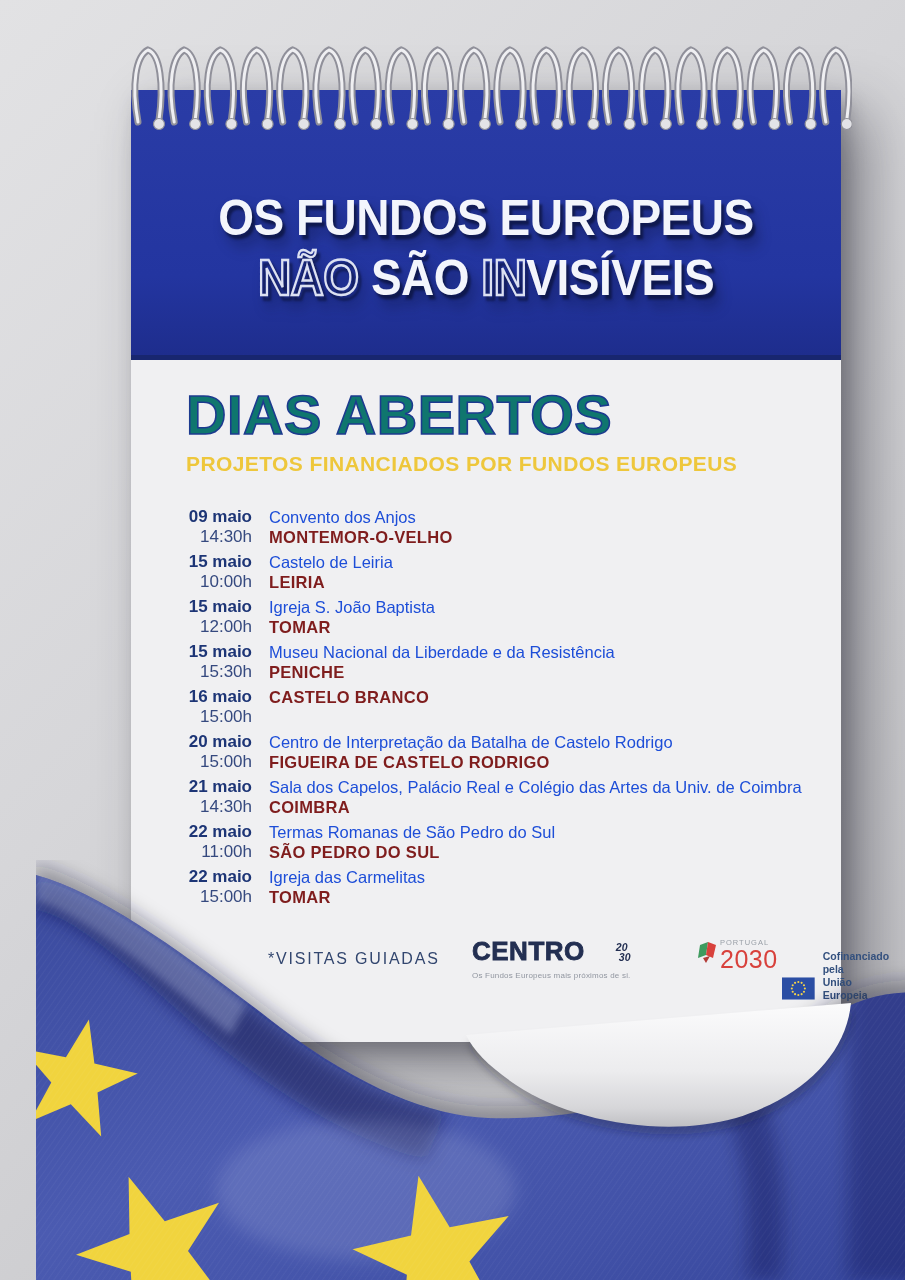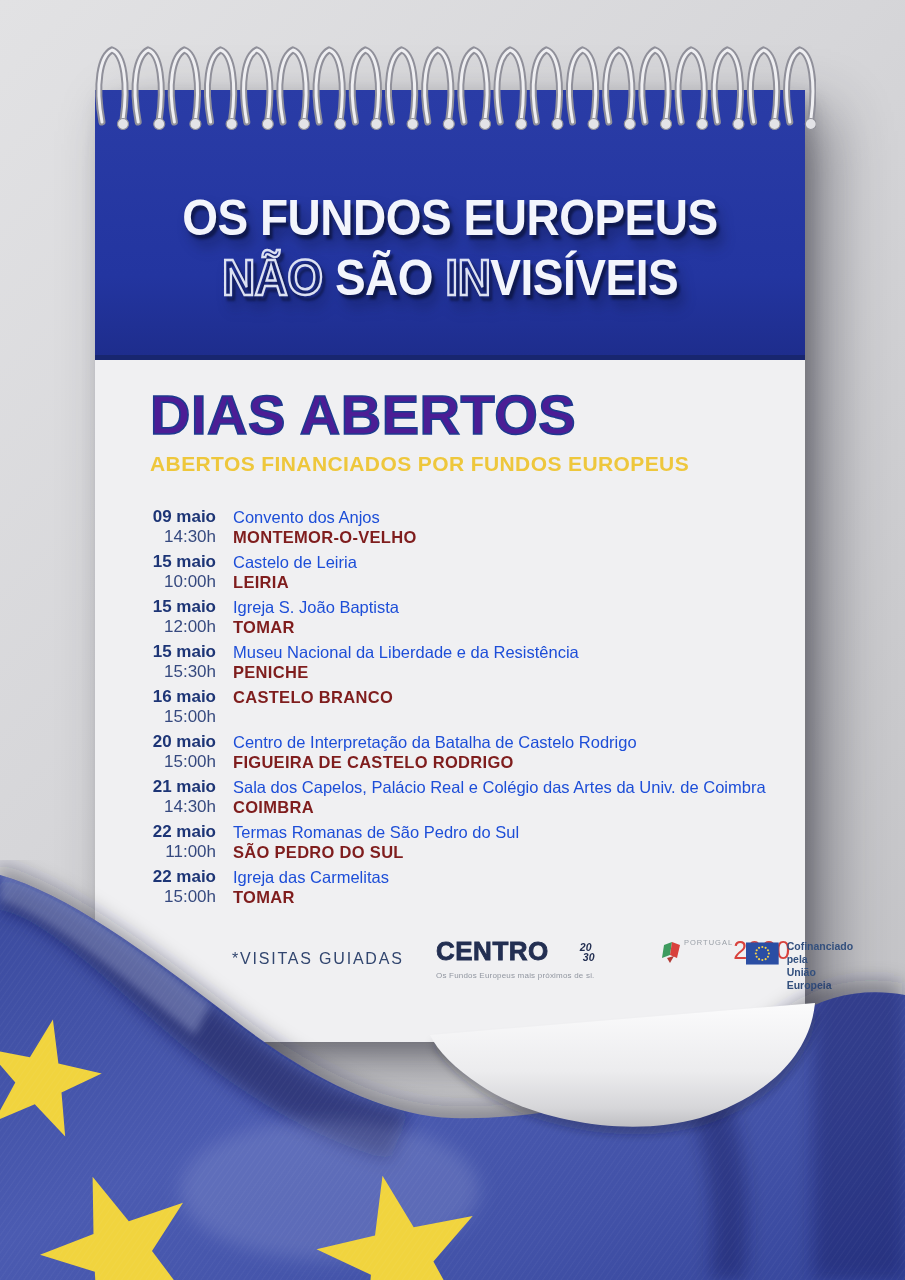"OS FUNDOS EUROPEUS" .stage { margin-left: none -> 36px }
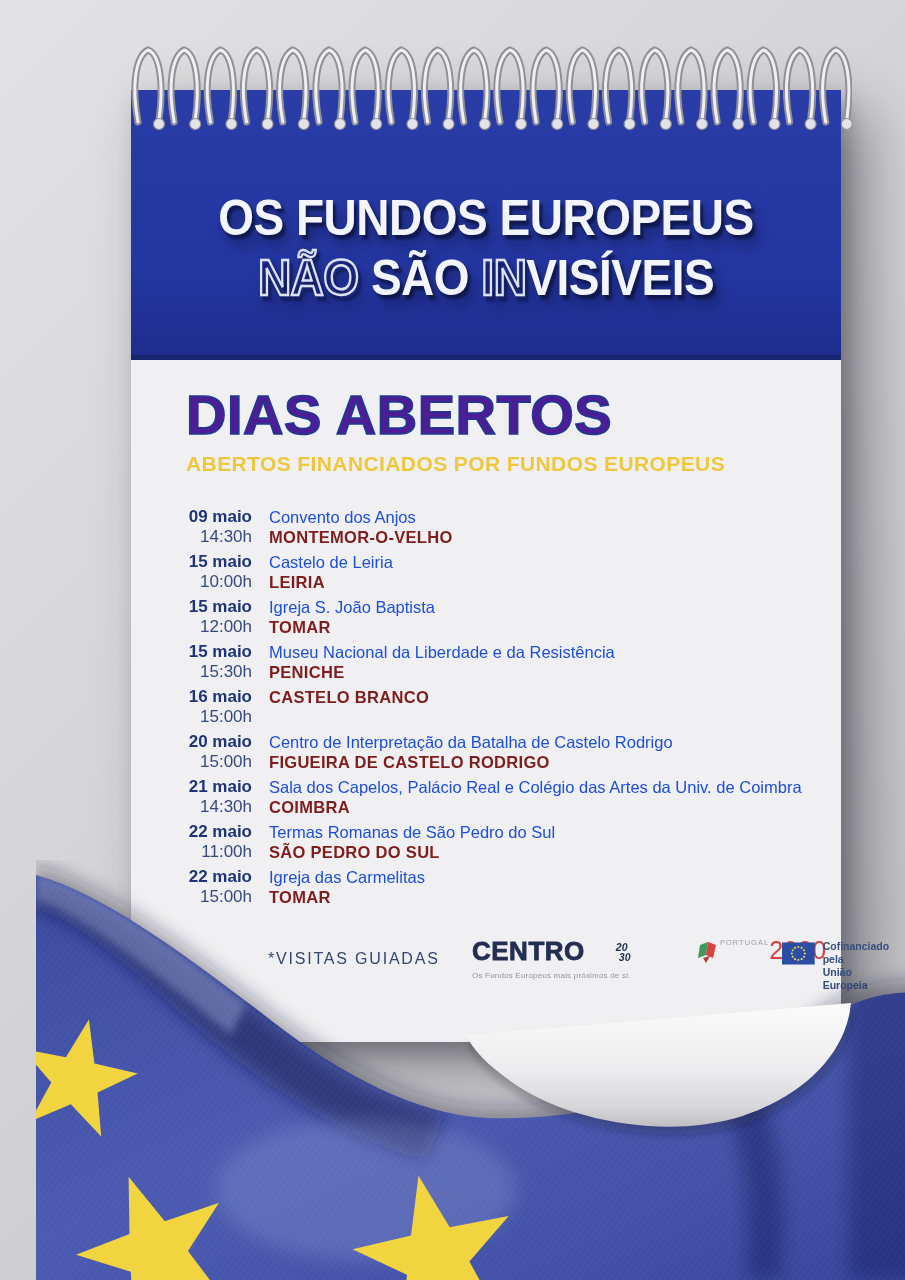"DIAS ABERTOS" .title { color: #4c1d95 -> #0f766e }
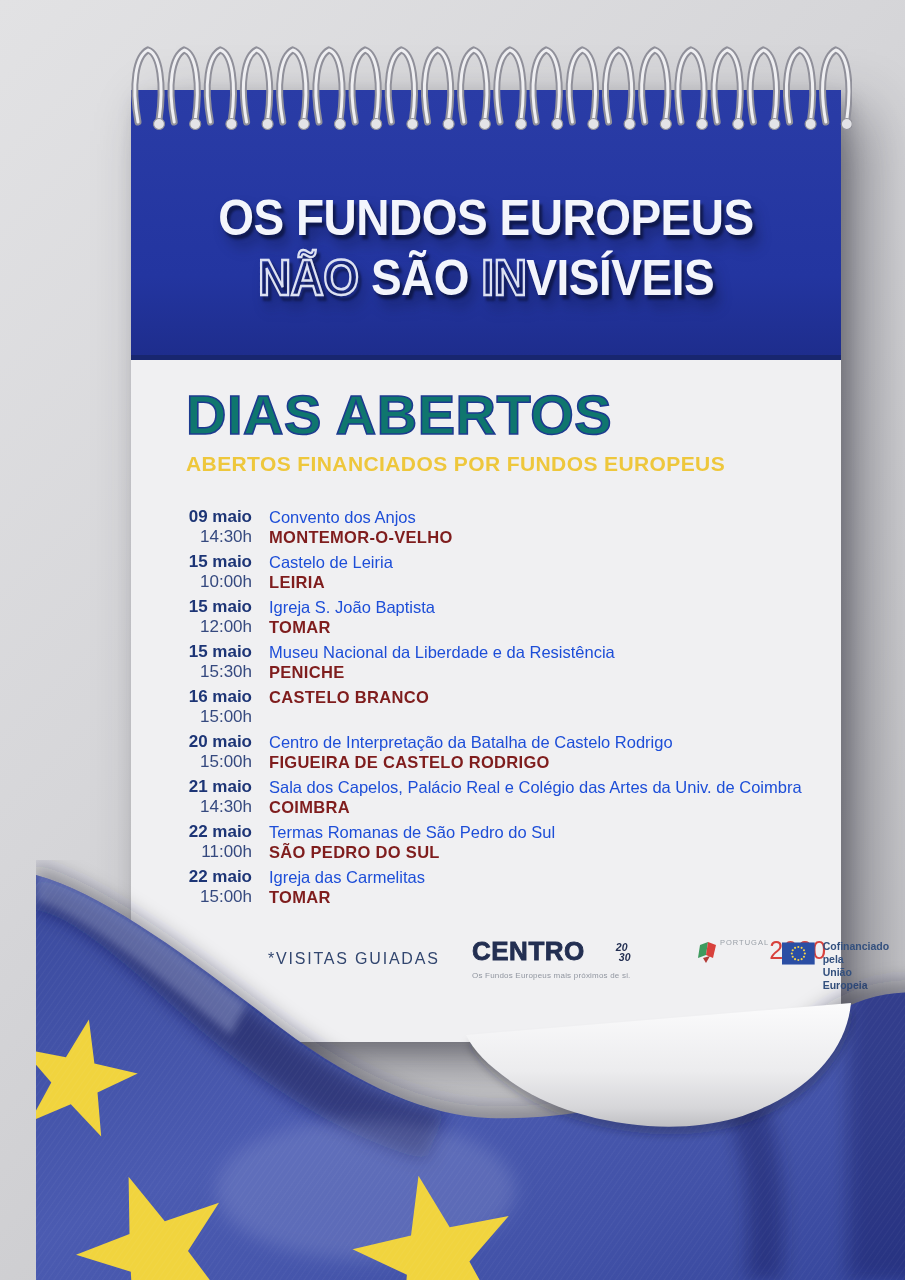"ABERTOS FINANCIADOS POR FUNDOS EUROPEUS" div.subtitle { text: ABERTOS -> PROJETOS }
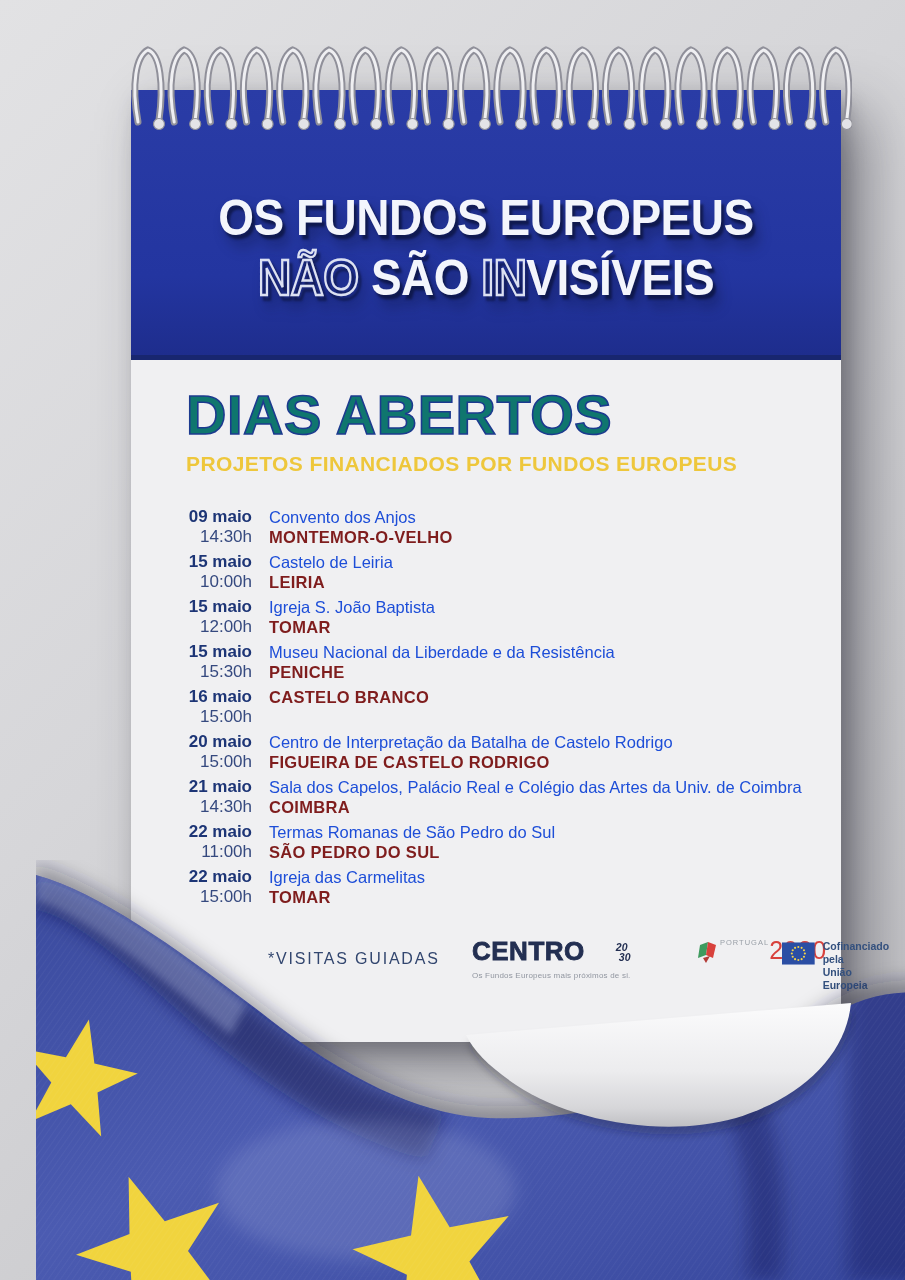"PORTUGAL" .pt-text { flex-direction: row -> column }
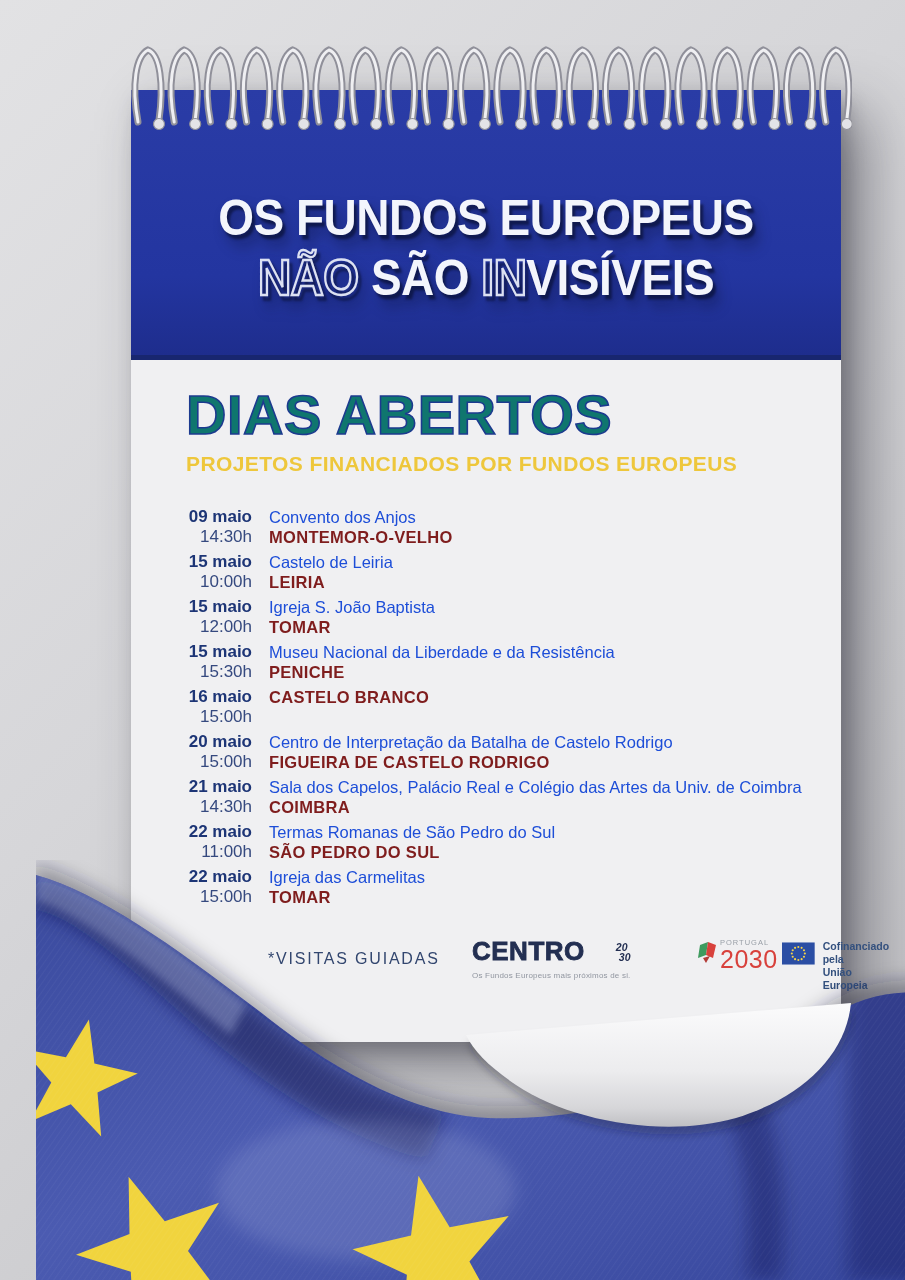"Cofinanciado pela" .eu { align-items: flex-start -> flex-end; top: 4px -> 14px }
